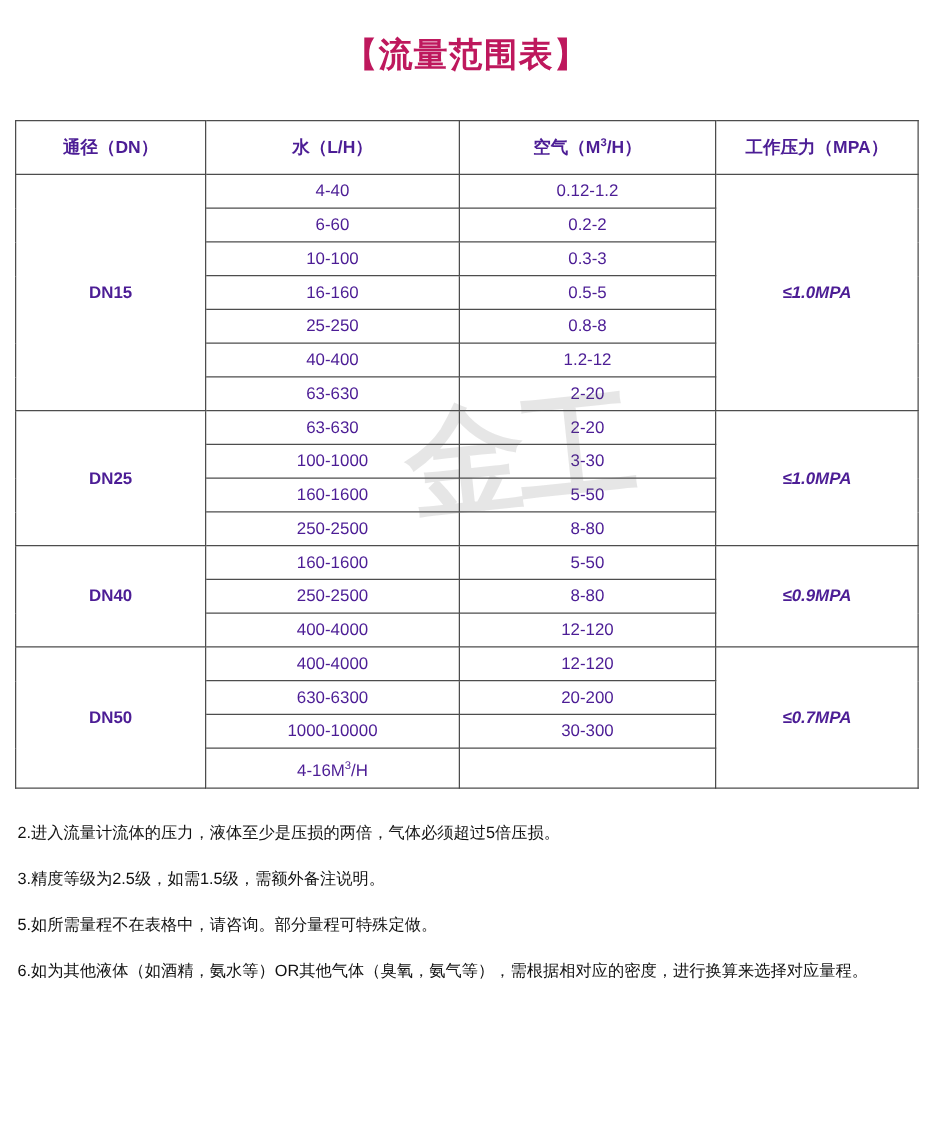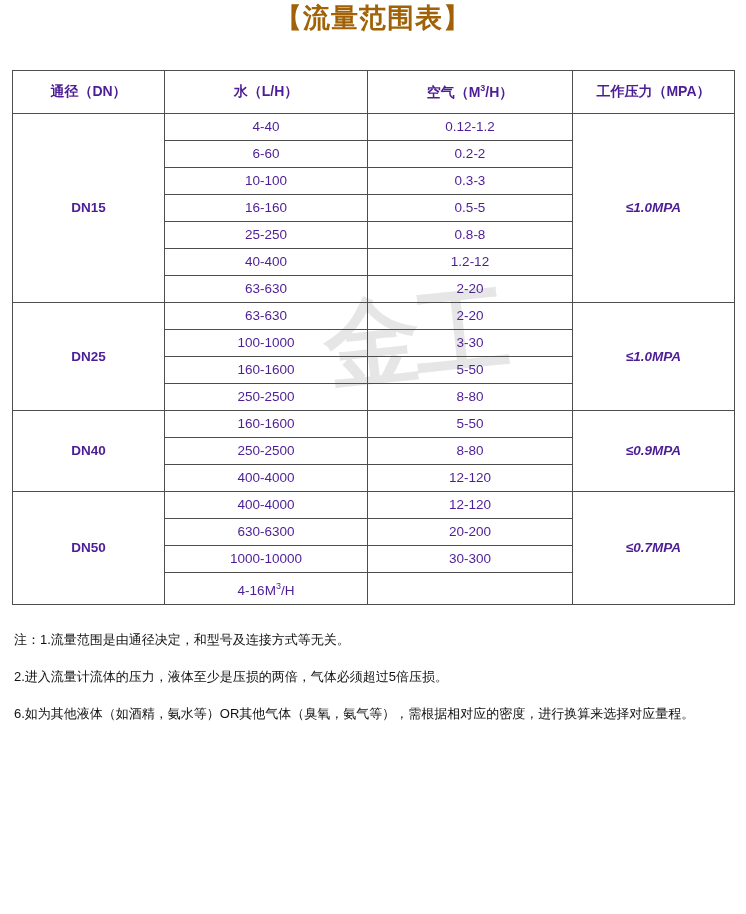"【流量范围表】" .title { color: #a16207 -> #be185d; padding-top: none -> 26px }
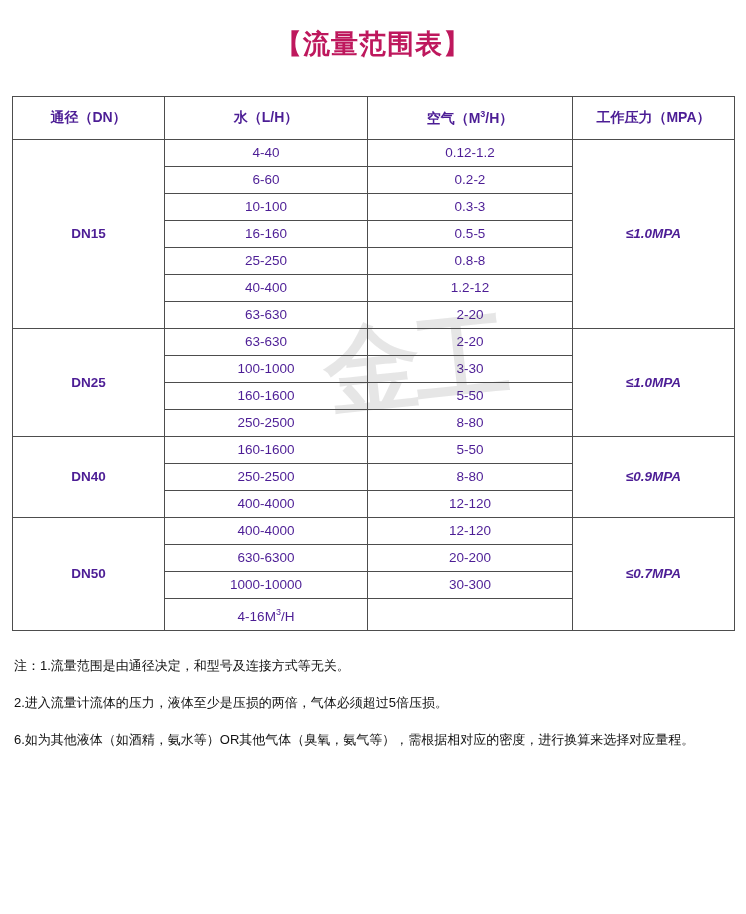"注：1.流量范围是由通径决定，和型号及连接方式等无关。" p { html: <p>注：1.流量范围是由通径决定，和型号及连接方式等无关。</p> -> none }
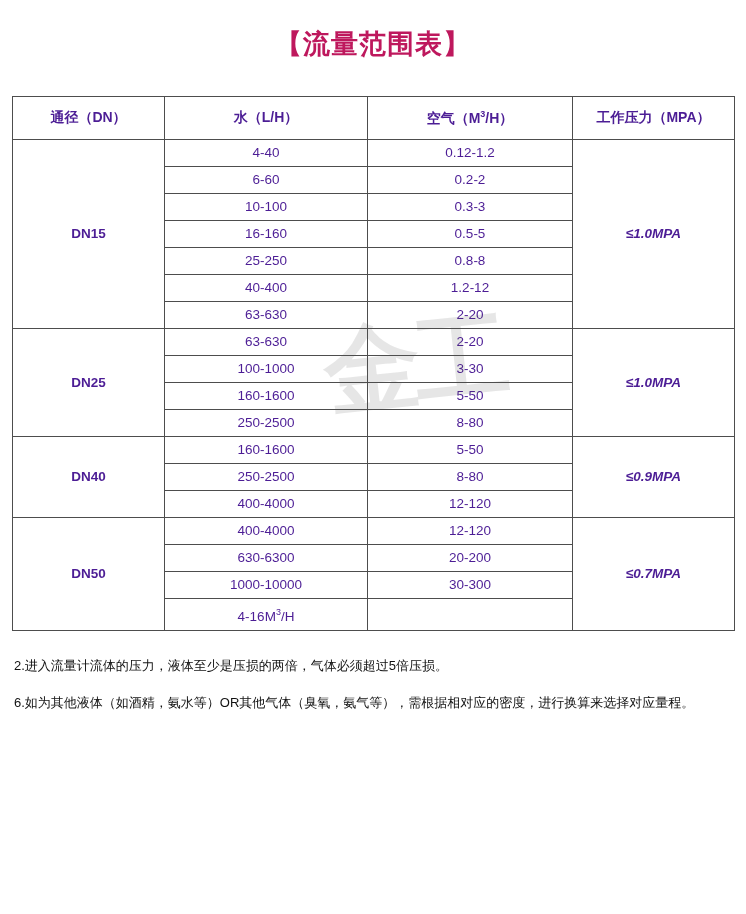"3.精度等级为2.5级，如需1.5级，需额外备注说明。" p { html: none -> <p>3.精度等级为2.5级，如需1.5级，需额外备注说明。</p> }
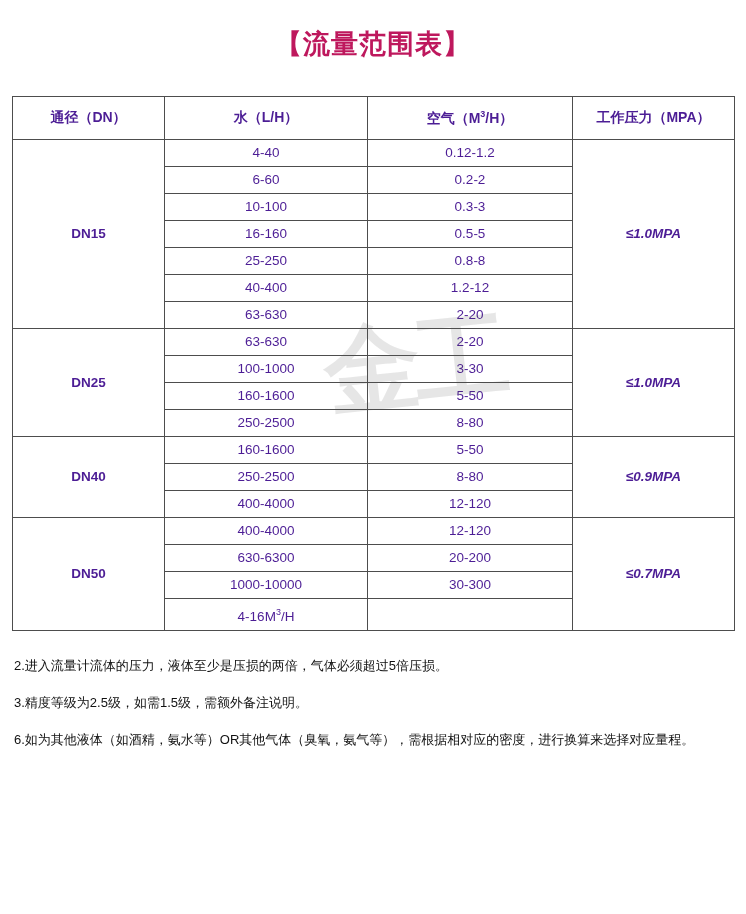"5.如所需量程不在表格中，请咨询。部分量程可特殊定做。" p { html: none -> <p>5.如所需量程不在表格中，请咨询。部分量程可特殊定做。</p> }
